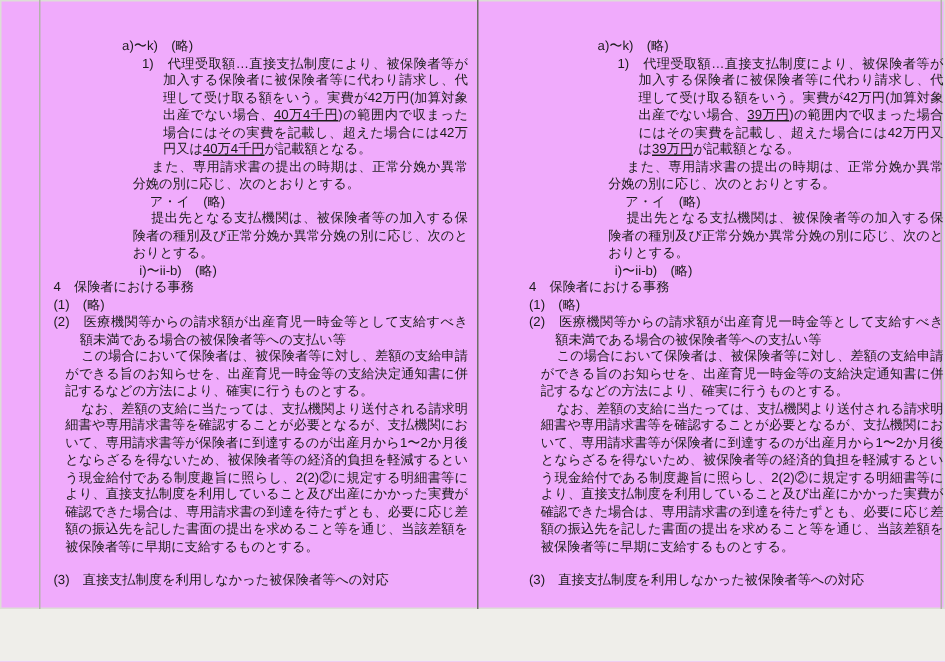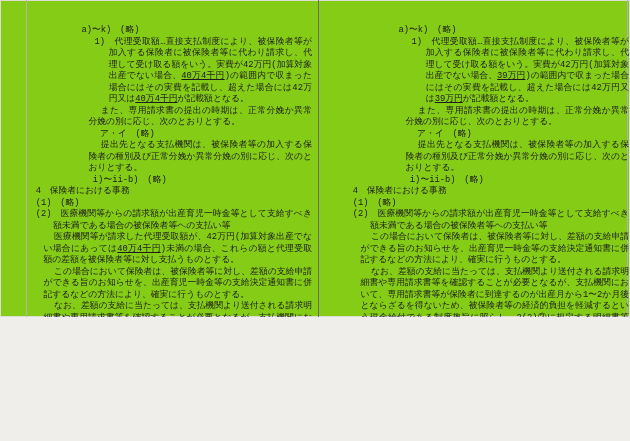"a)〜k) (略)" .page { background: #84cc16 -> #f0abfc; font-family: Liberation Mono, monospace -> Liberation Sans, sans-serif; height: 317px -> 406px }
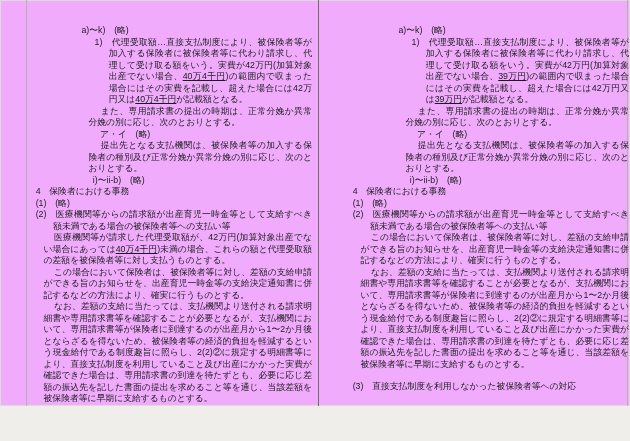"医療機関等が請求した代理受取額が、42万円(加算対象出産でない場合にあっては40" p.para { html: <p><span>医療機関等が請求した代理受取額が、42万円(加算対象出産でない場合にあっては</span><span>40万4千円</span><span>)未満の場合、これらの額と代理受取額の差額を被保険者等に対し支払うものとする。</span></p> -> none }
